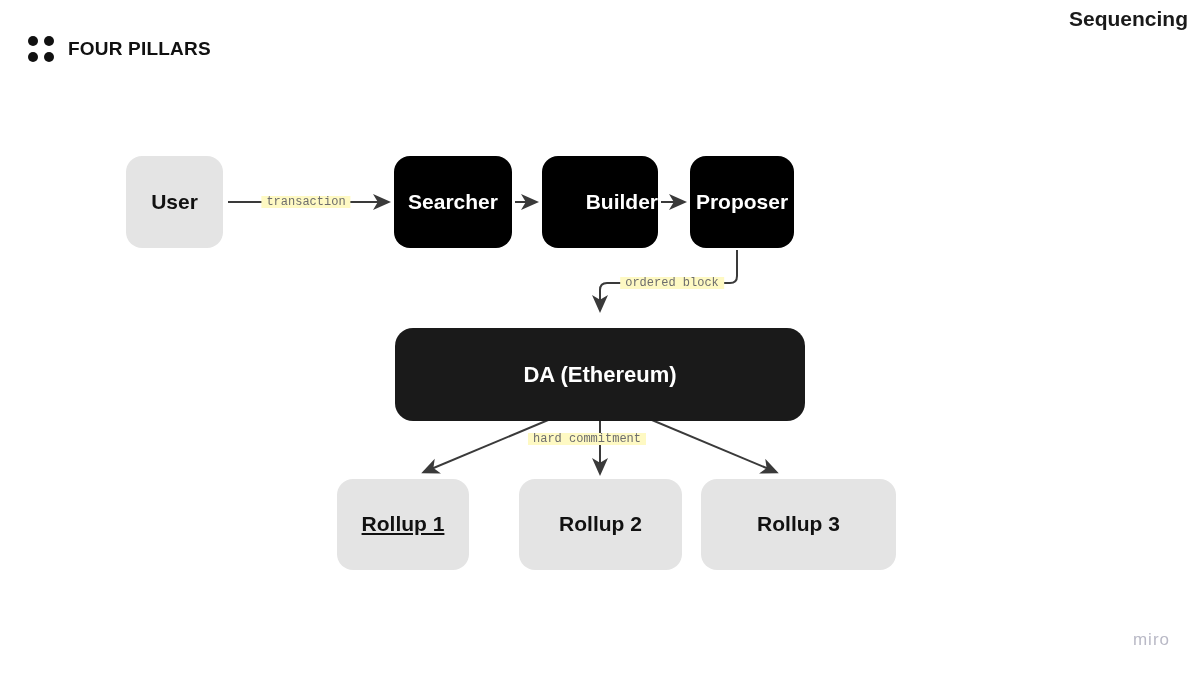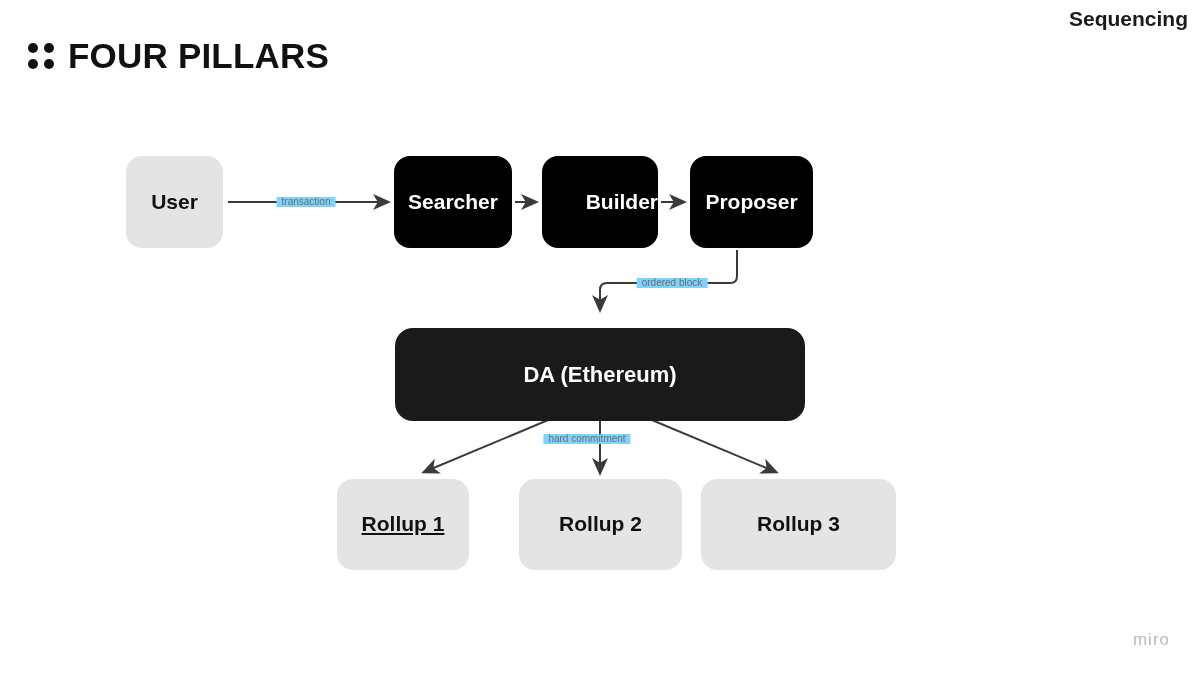"FOUR PILLARS" .brand-name { font-size: 35px -> 19px }
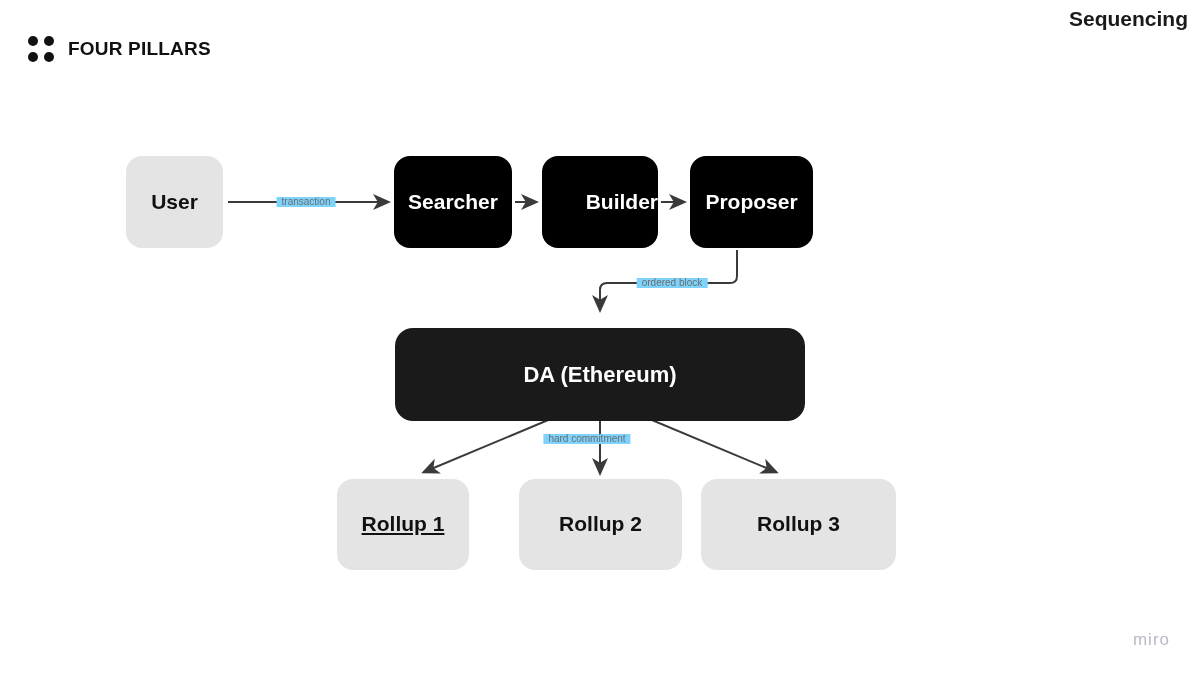"transaction" .edge-label { background: #7dd3fc -> #fef9c3; font-family: Liberation Sans, sans-serif -> Liberation Mono, monospace; font-size: 10px -> 12px }
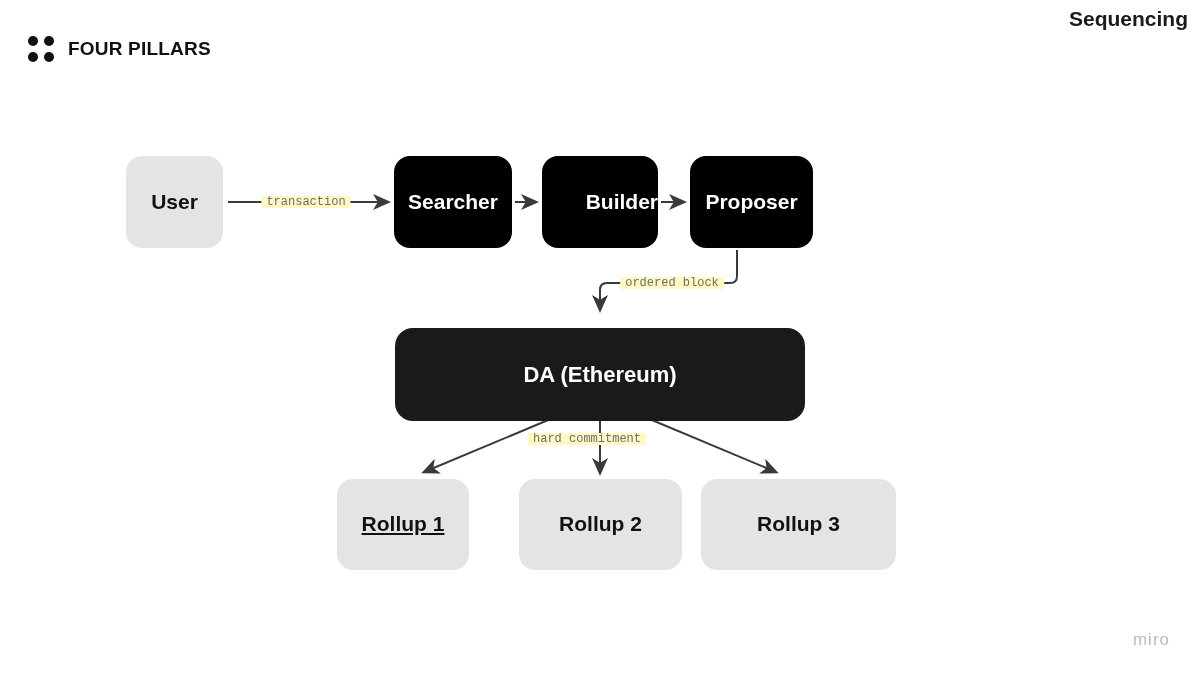"Proposer" div.node { width: 123px -> 104px }
